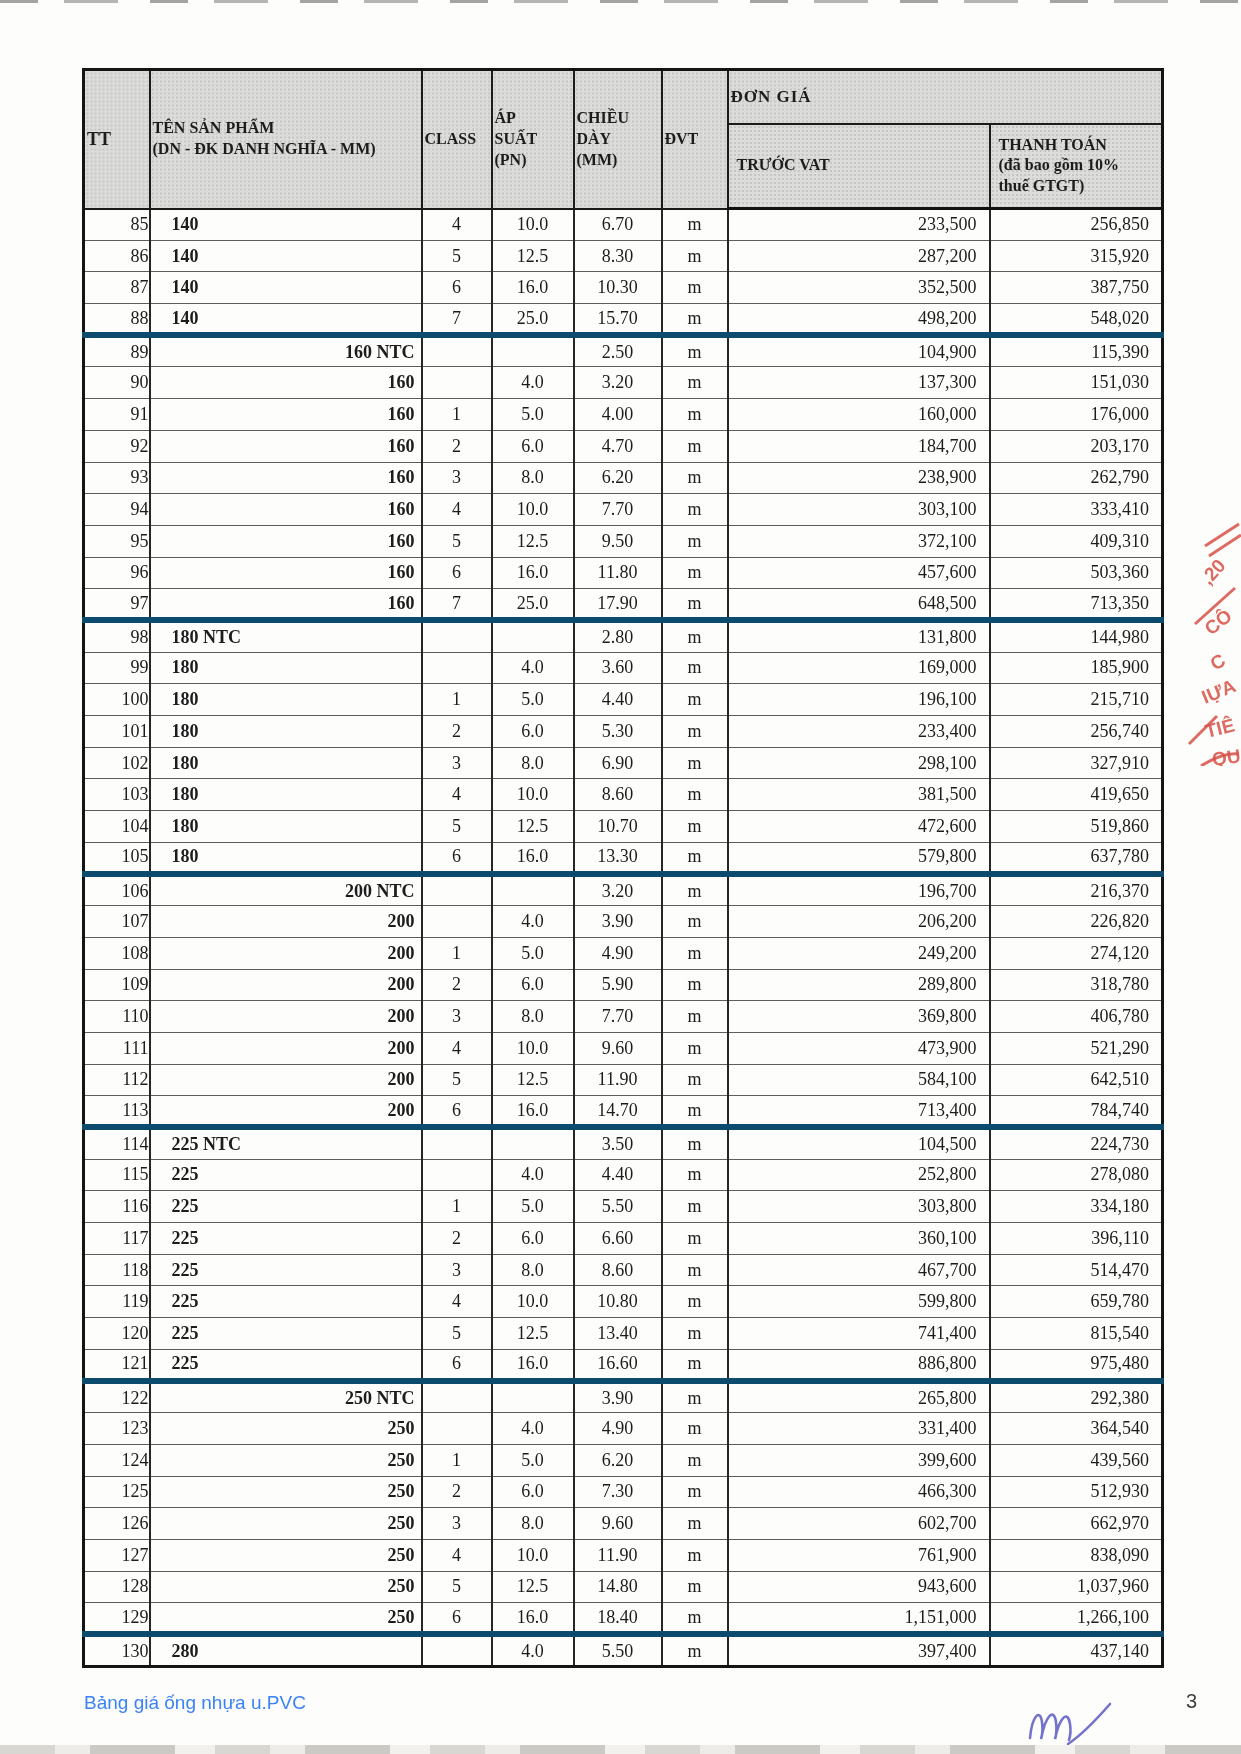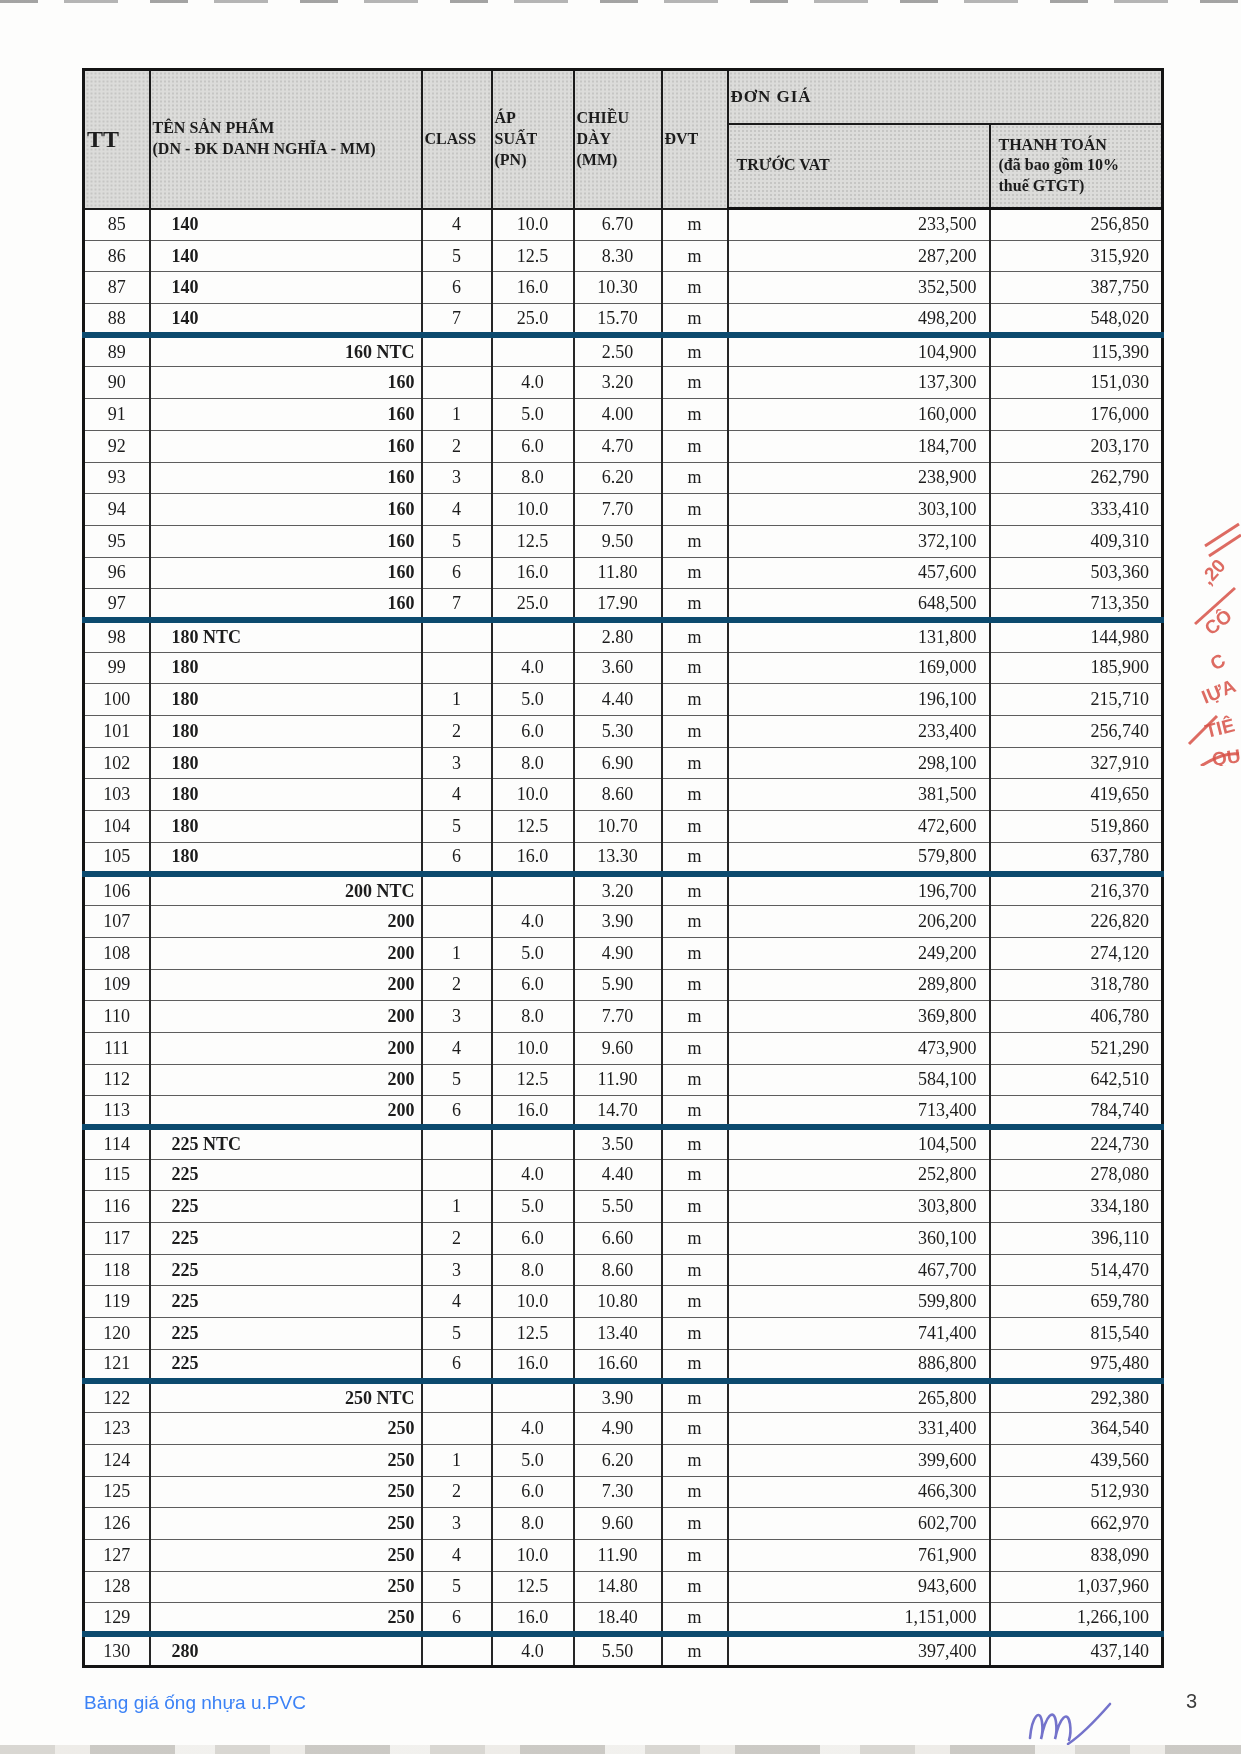"TT" th.h-tt { font-size: 24px -> 18px }
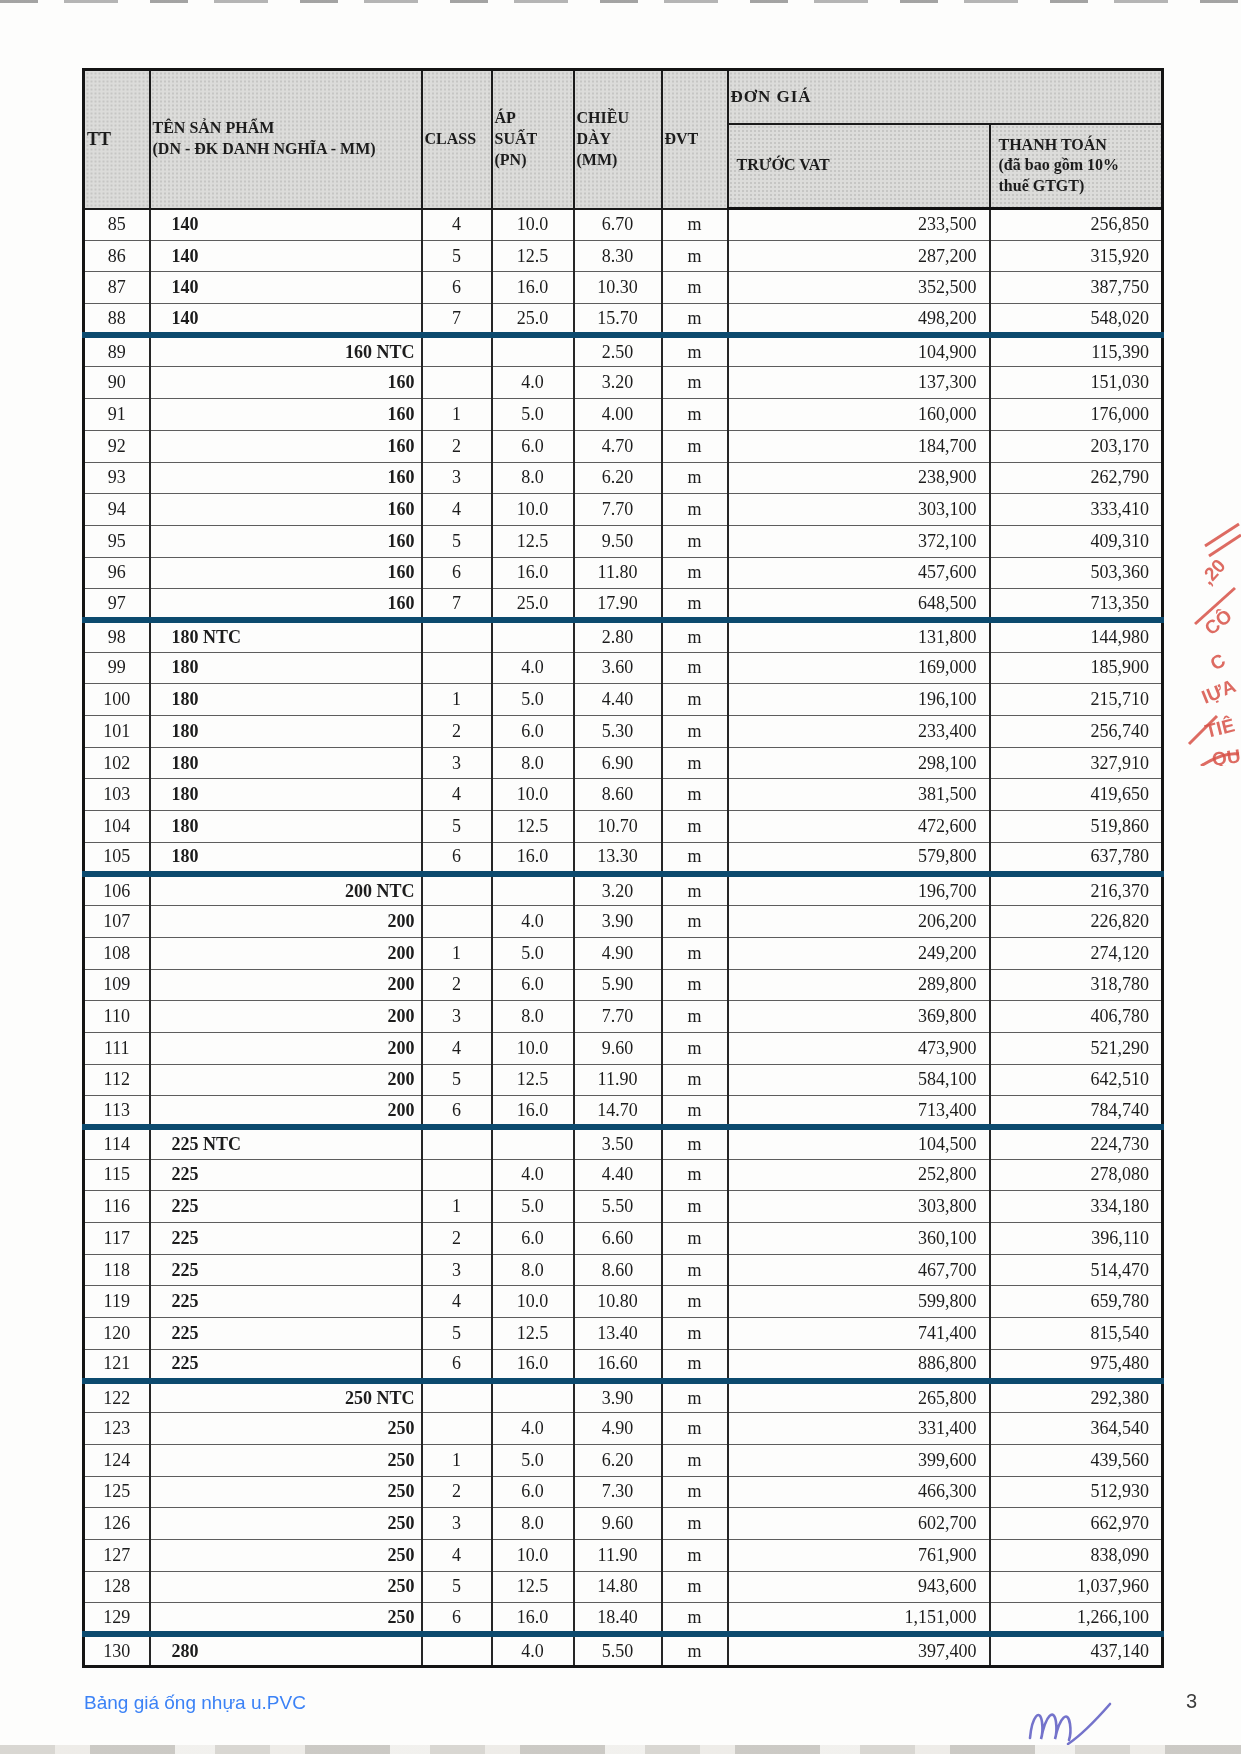"85" td.c-tt { text-align: center -> right }
